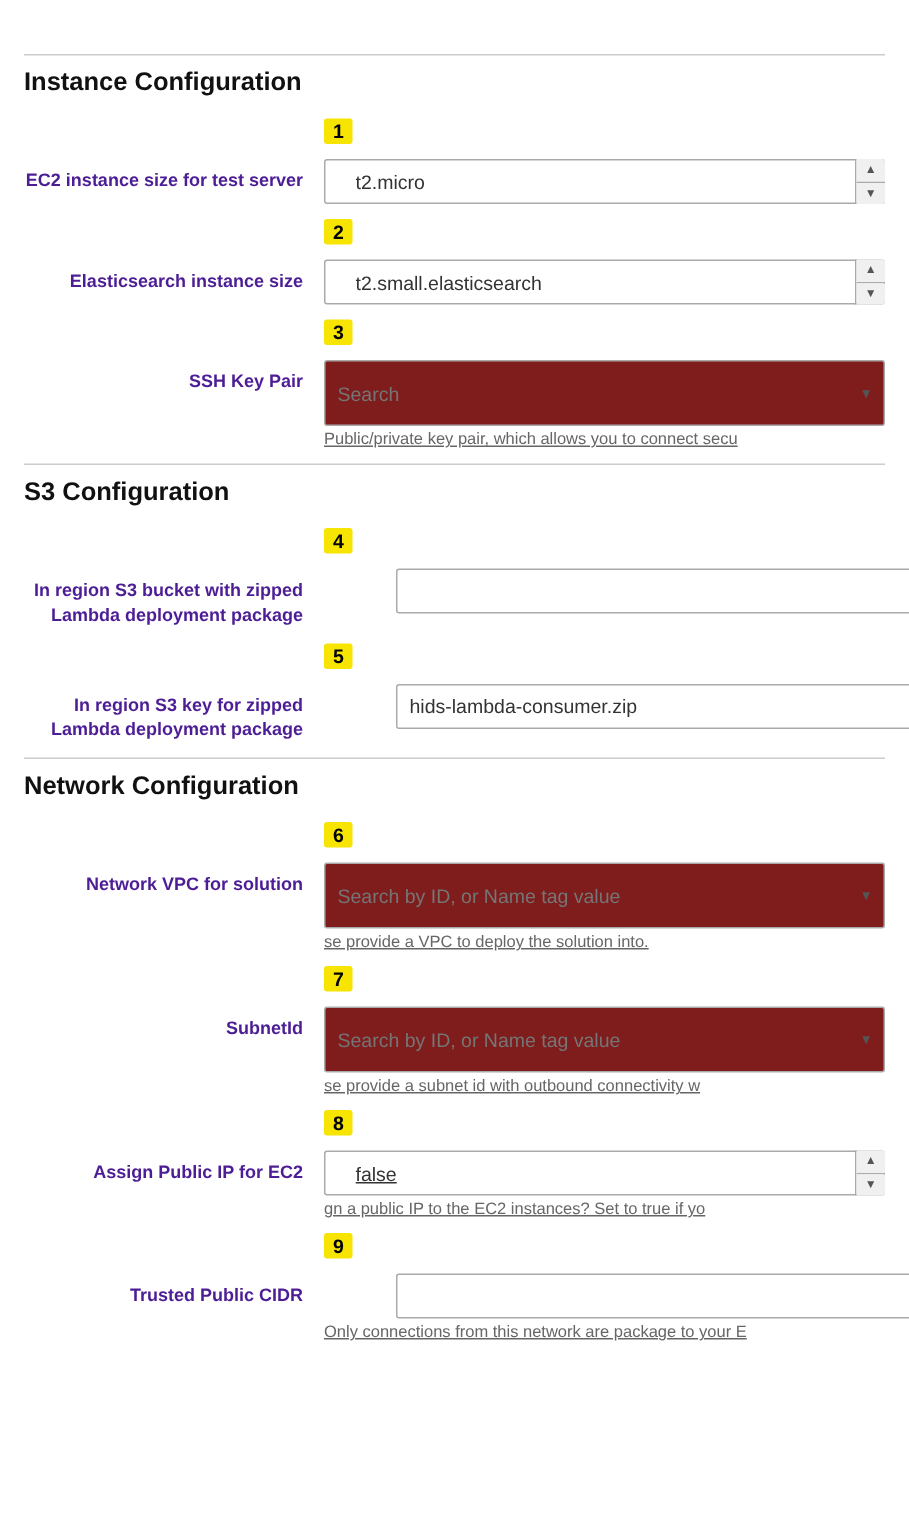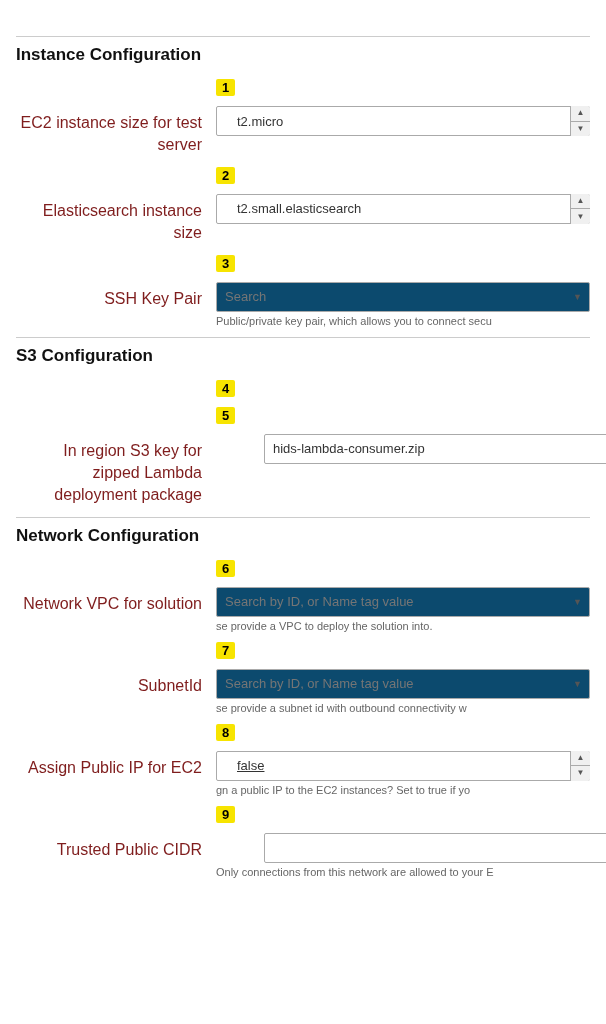"EC2 instance size for test" .param-label { color: #7f1d1d -> #4c1d95; font-size: 16px -> 12px; font-weight: 400 -> 700 }
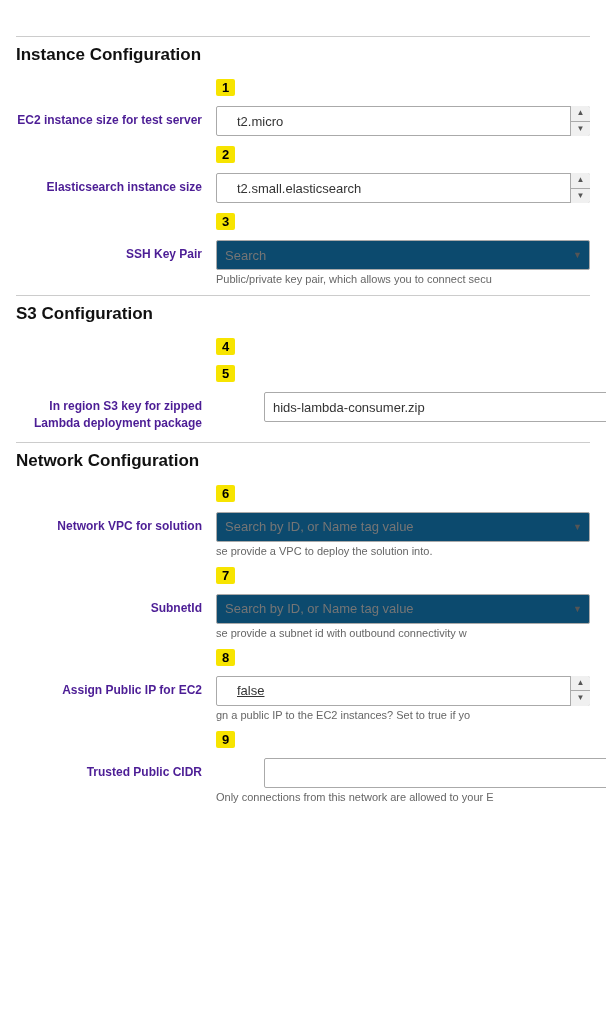"Search" .search-input-field { background: #0c4a6e -> #7f1d1d; height: 30px -> 44px }
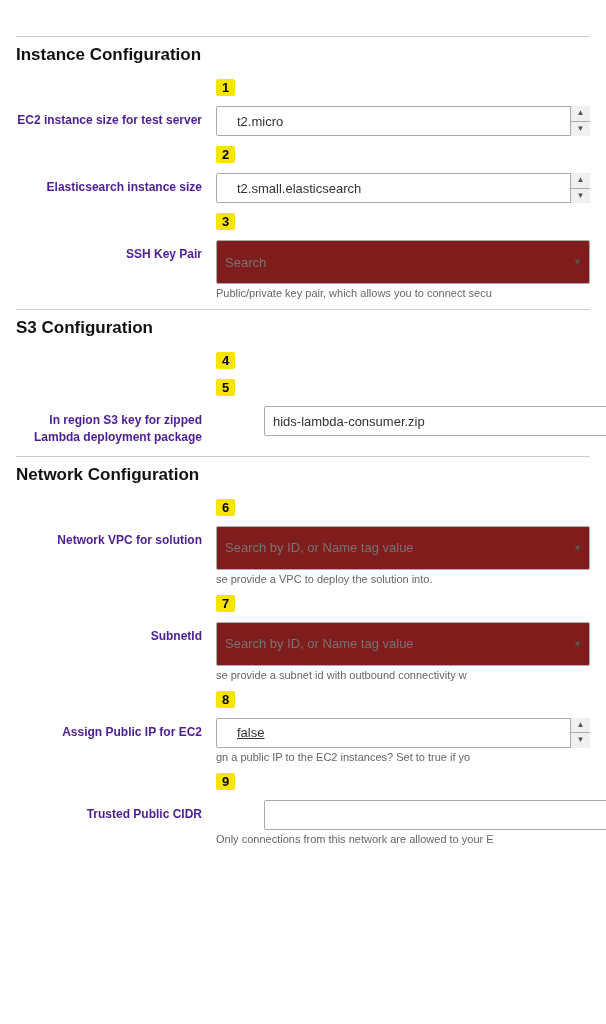"Public/private key pair, which allows" .param-hint { text-decoration: none -> underline }
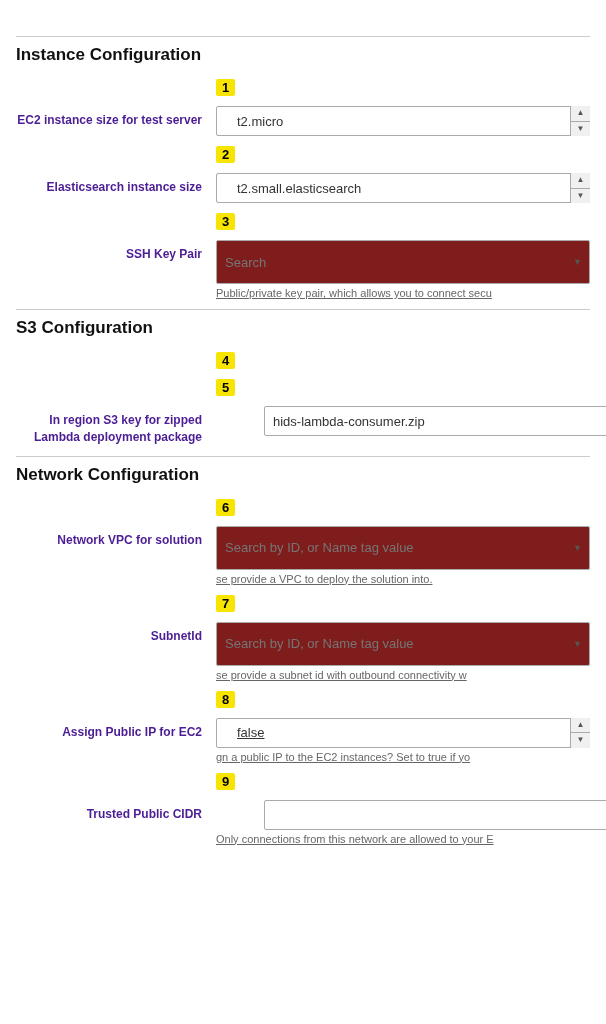"In region S3 bucket with" div.param-row { html: none -> <div> <div>In region S3 bucket with zipped Lambda deployment package</div> <div> <input> </div> </div> }
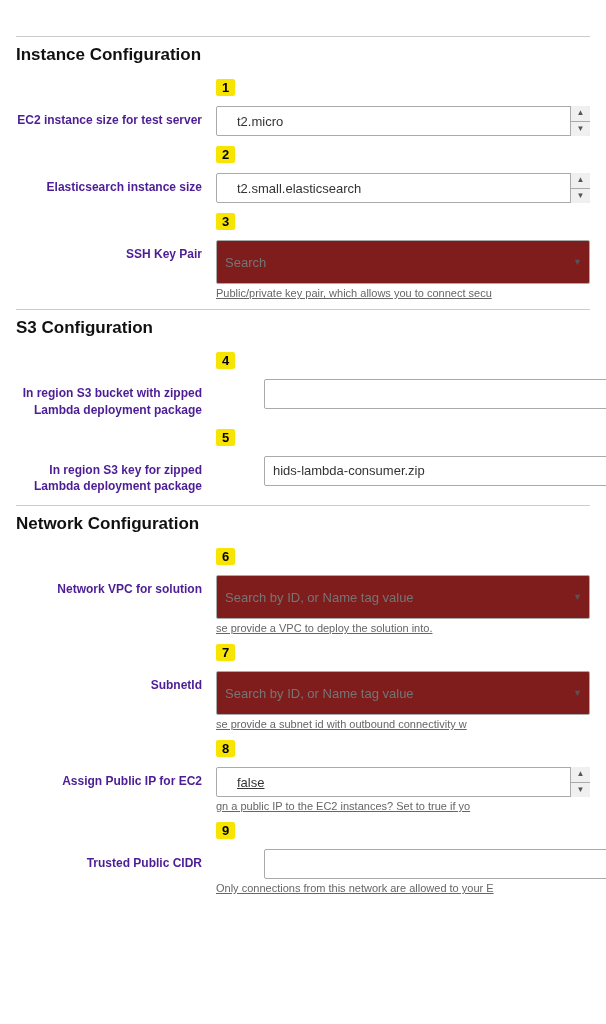"Only connections from this network" div.param-hint { text: allowed -> package }
